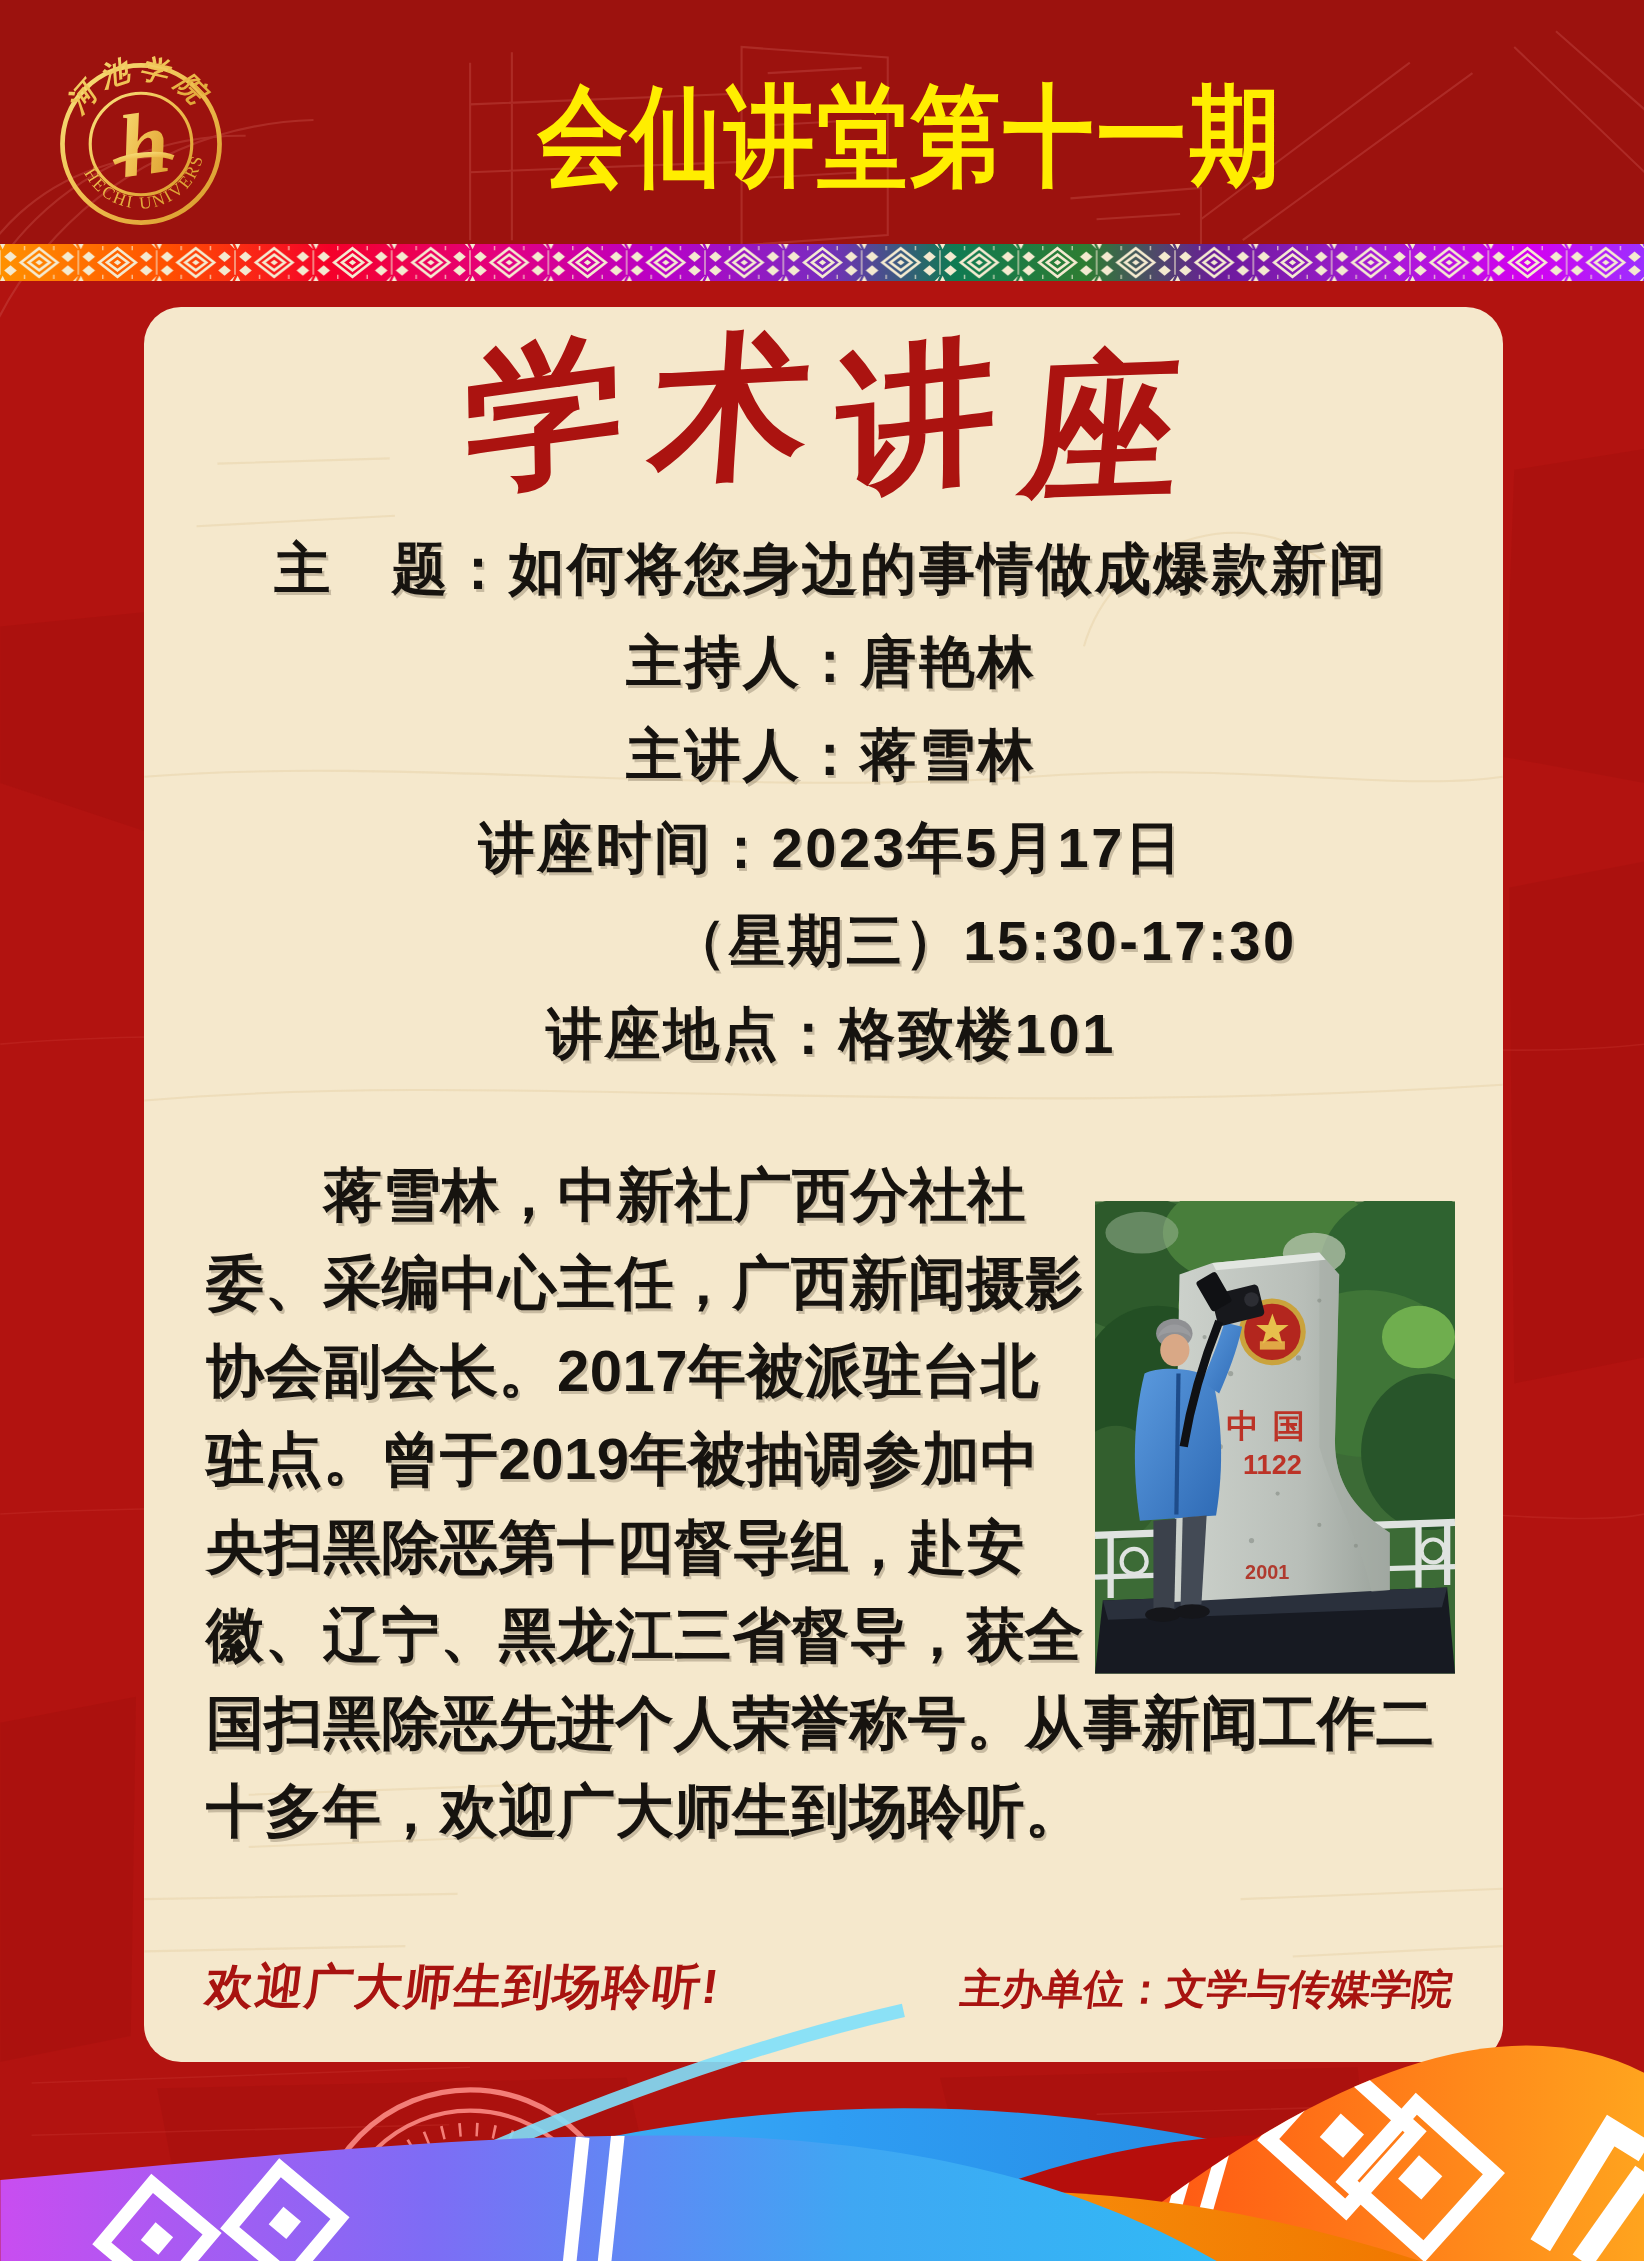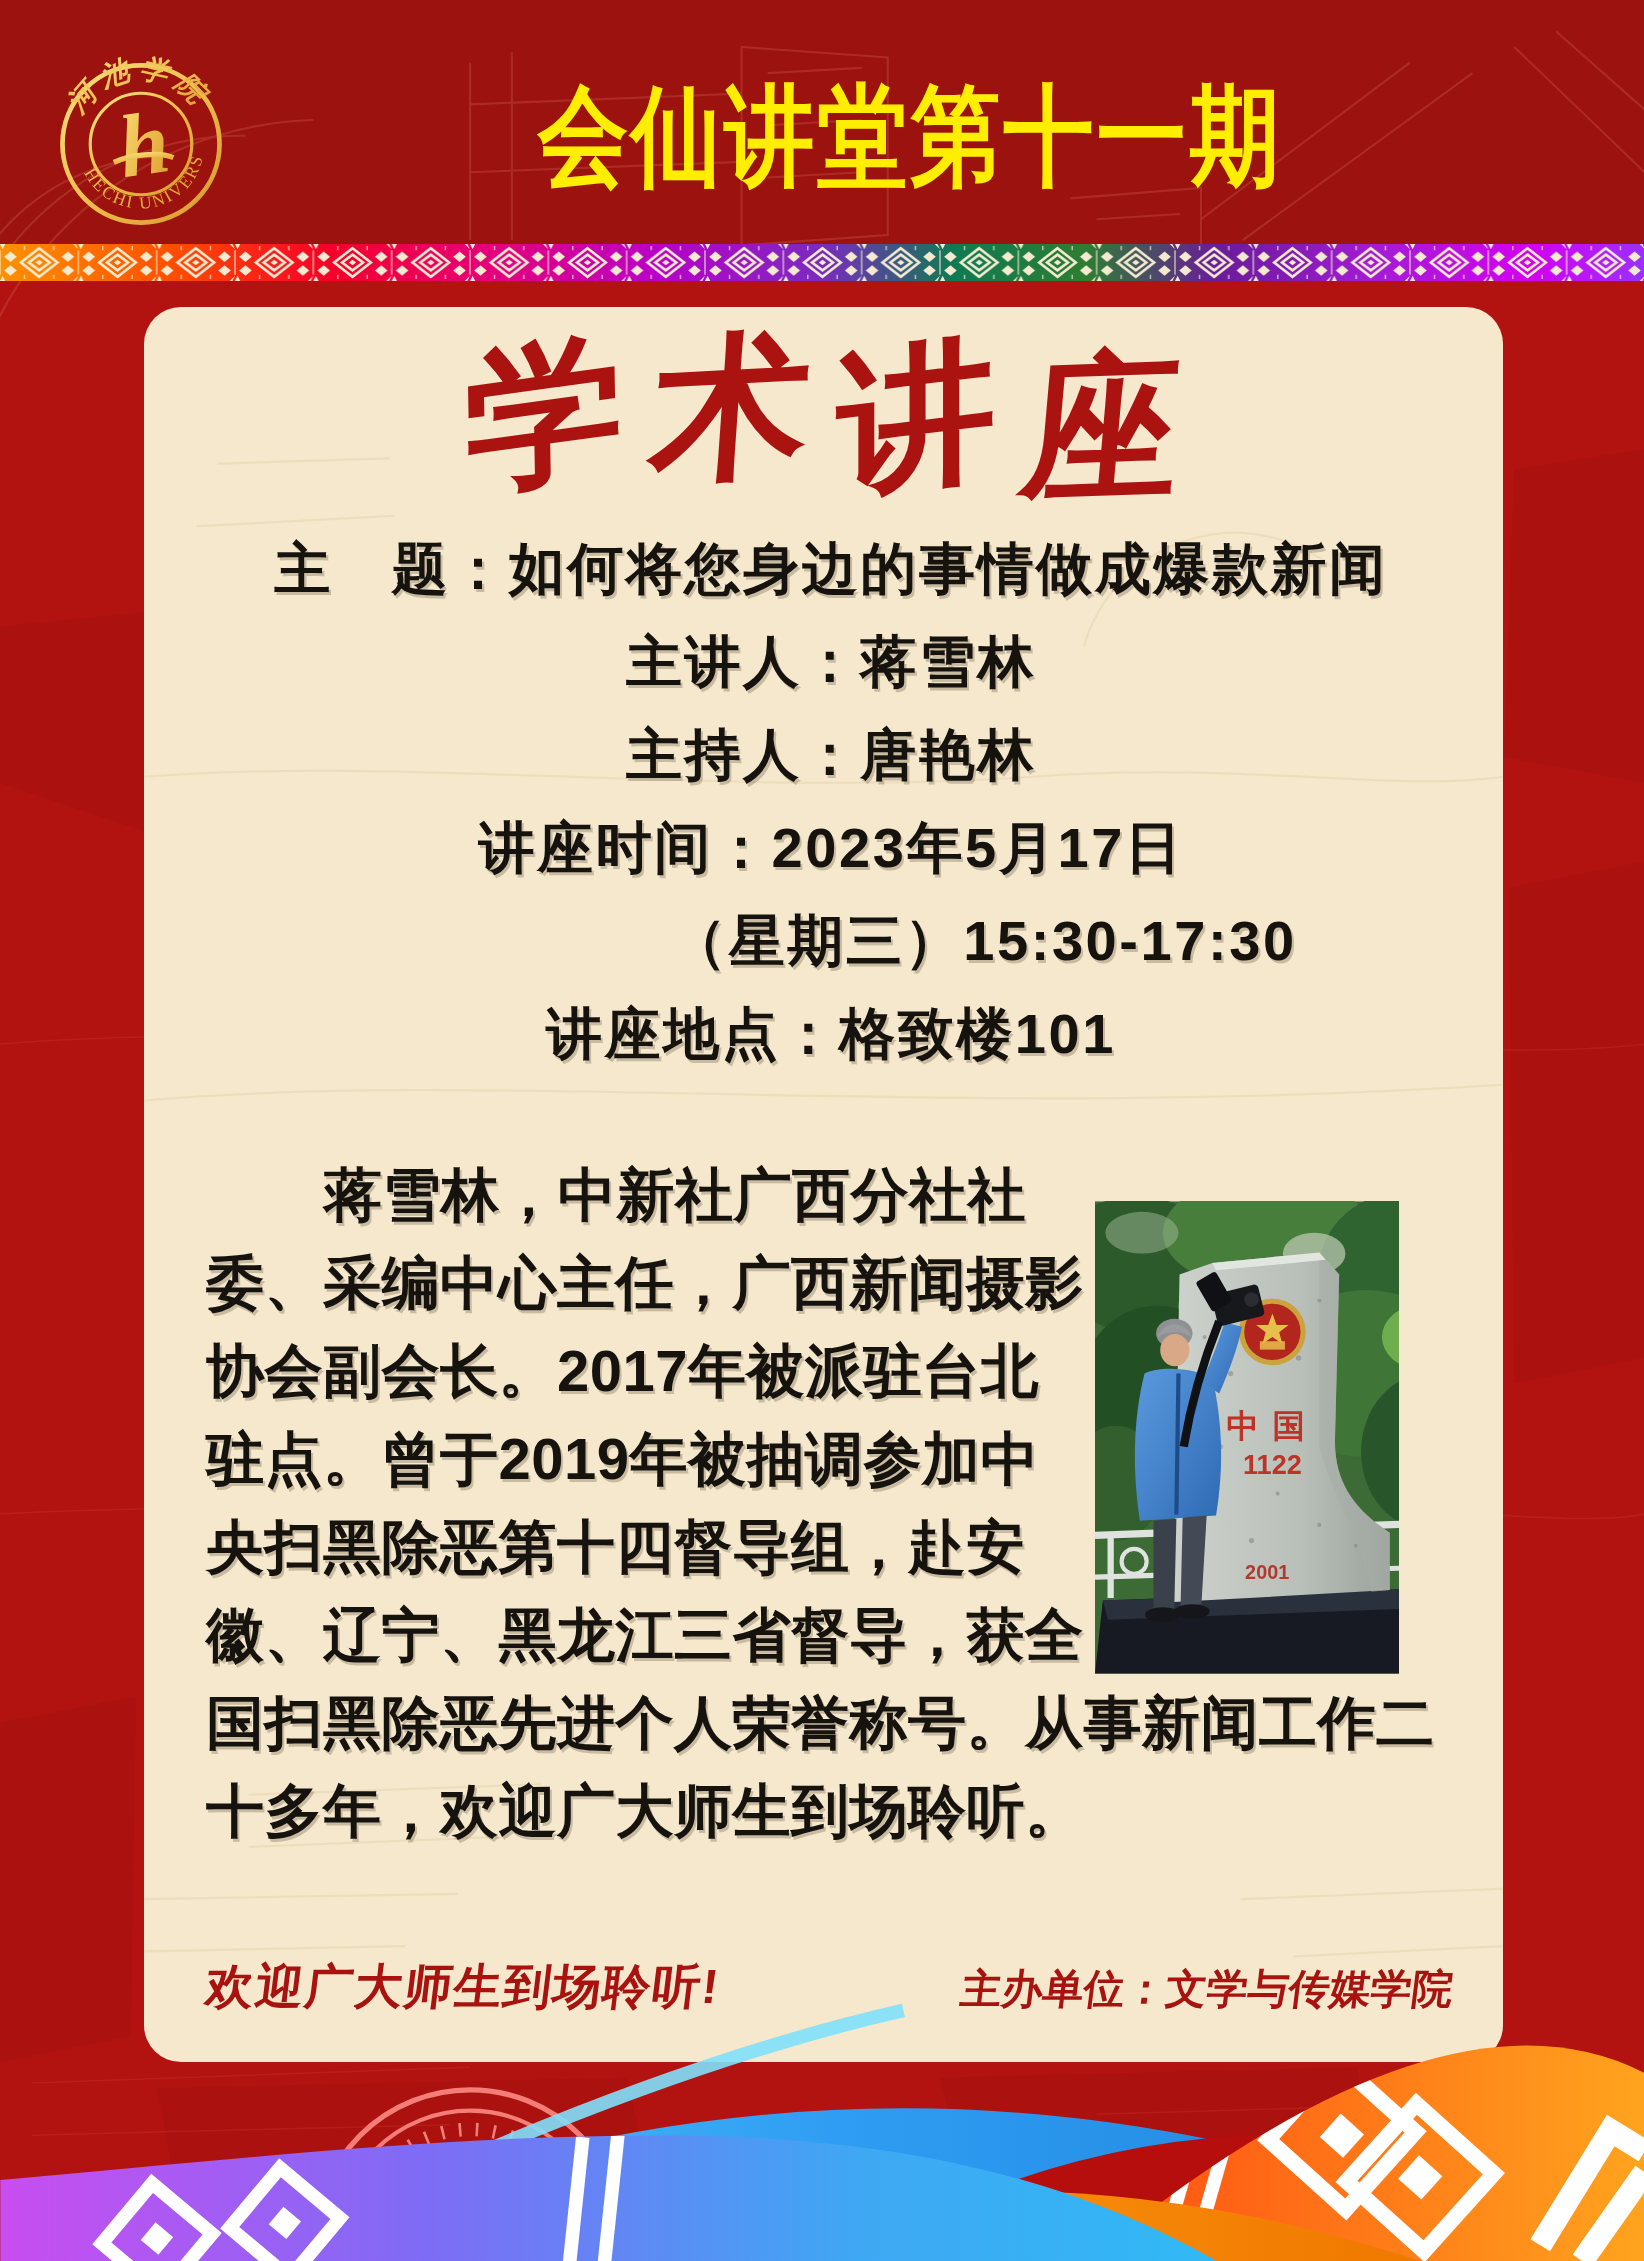"主讲人：蒋雪林" div.info-line { order: before "主持人：唐艳林" -> after "主持人：唐艳林" }
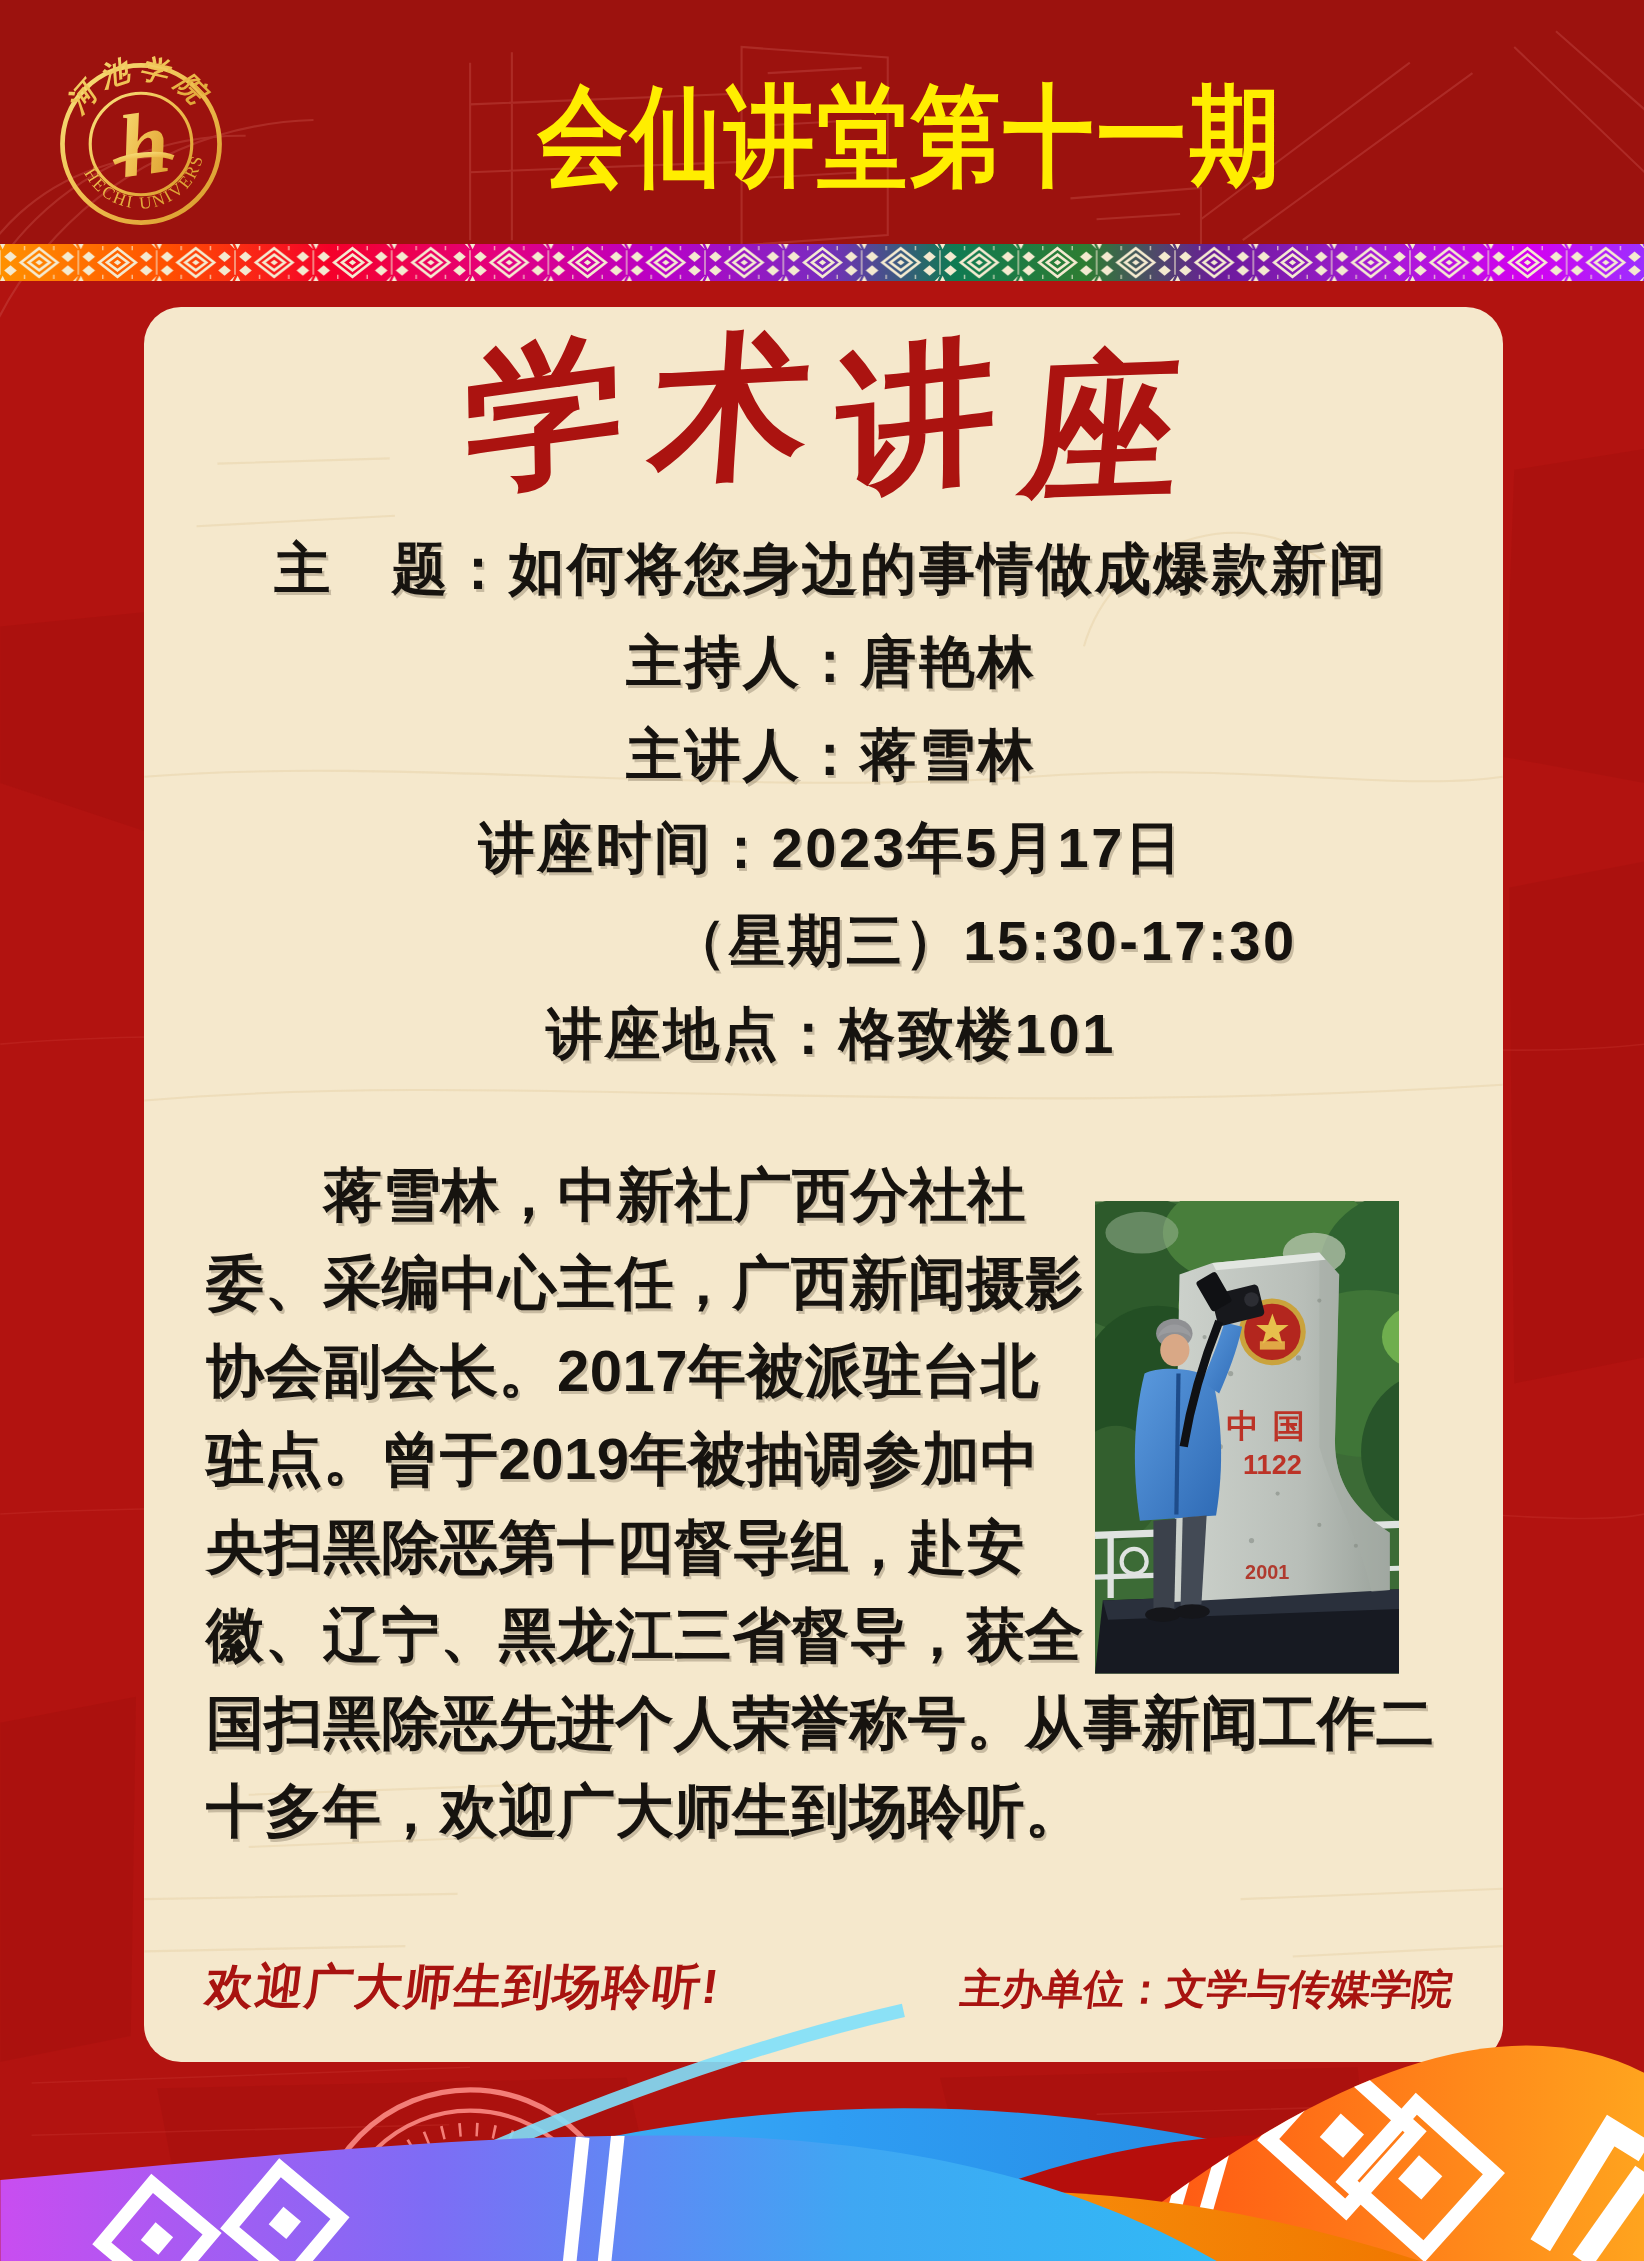"中国" .photo { width: 304px -> 360px }
